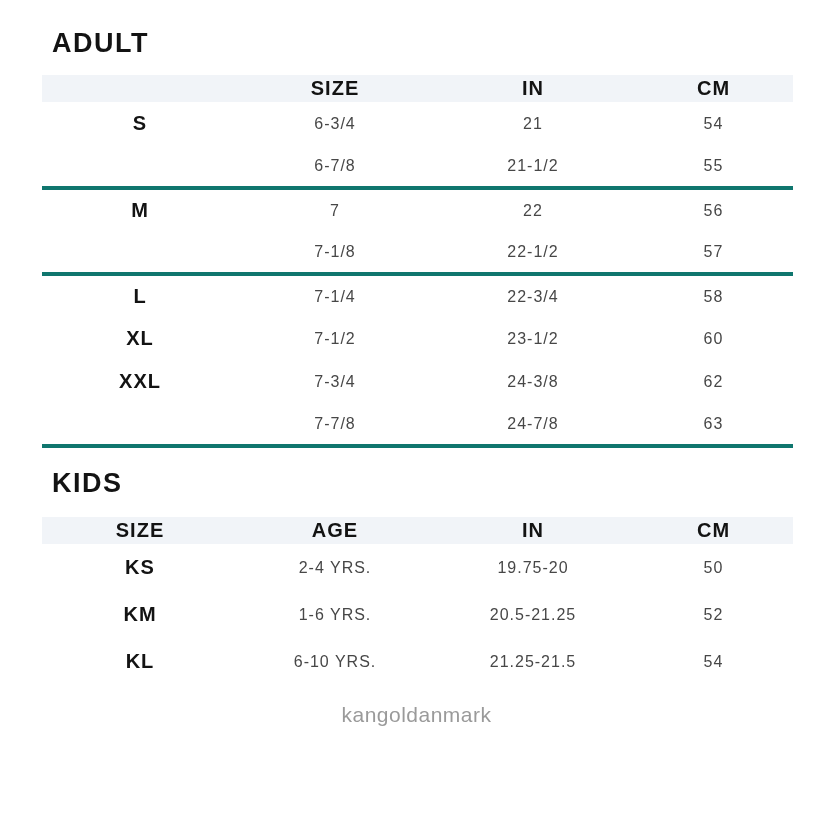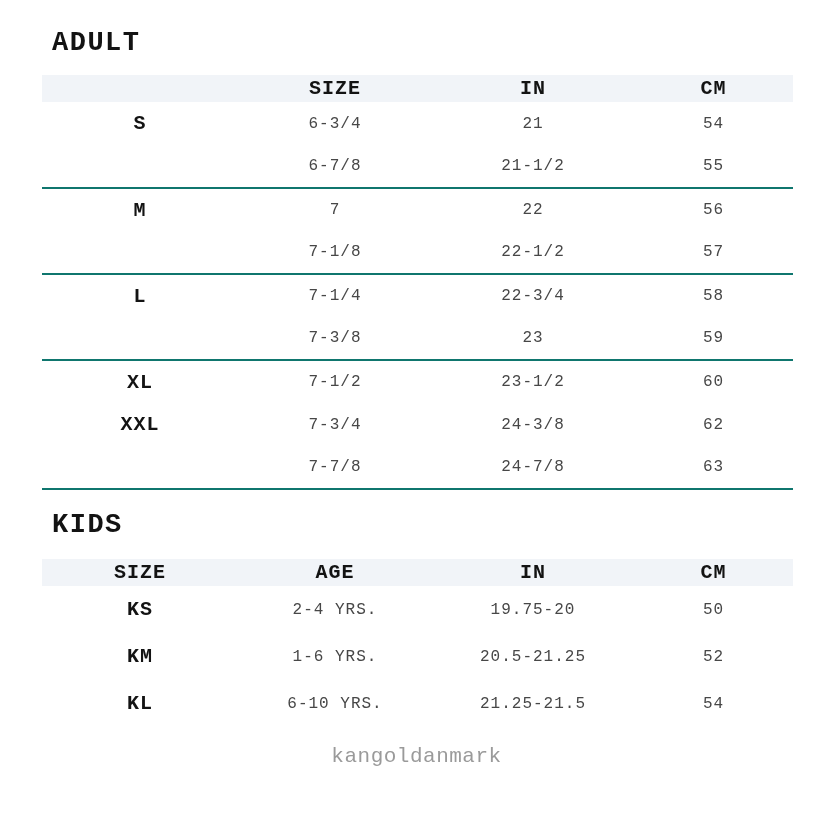"ADULT" .content { font-family: Liberation Mono, monospace -> none }
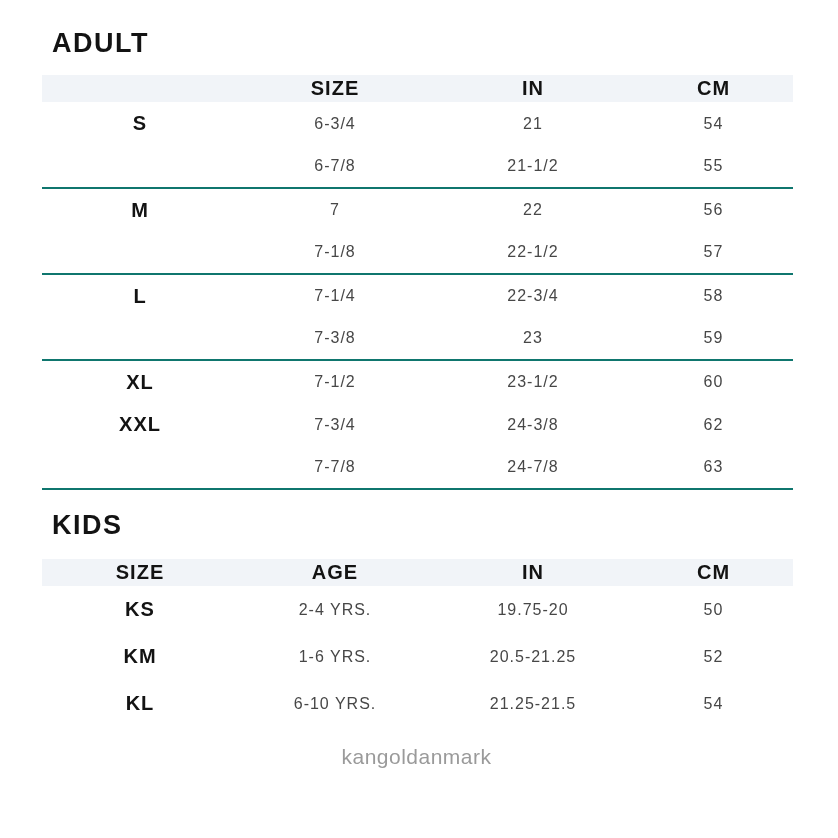"6-7/8" .size-table tbody tr.group-end td { border-bottom: 2px solid #0f766e -> 4px solid #0f766e }
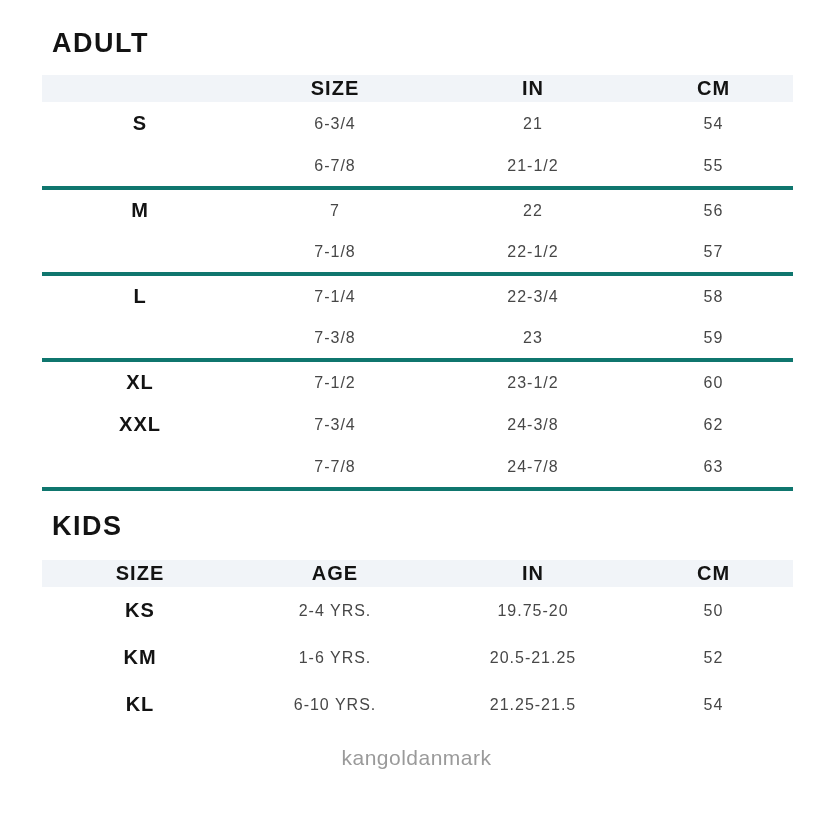"7-3/8" tr.group-end { html: <tr> <td></td> <td>7-3/8</td> <td>23</td> <td>59</td> </tr> -> none }
